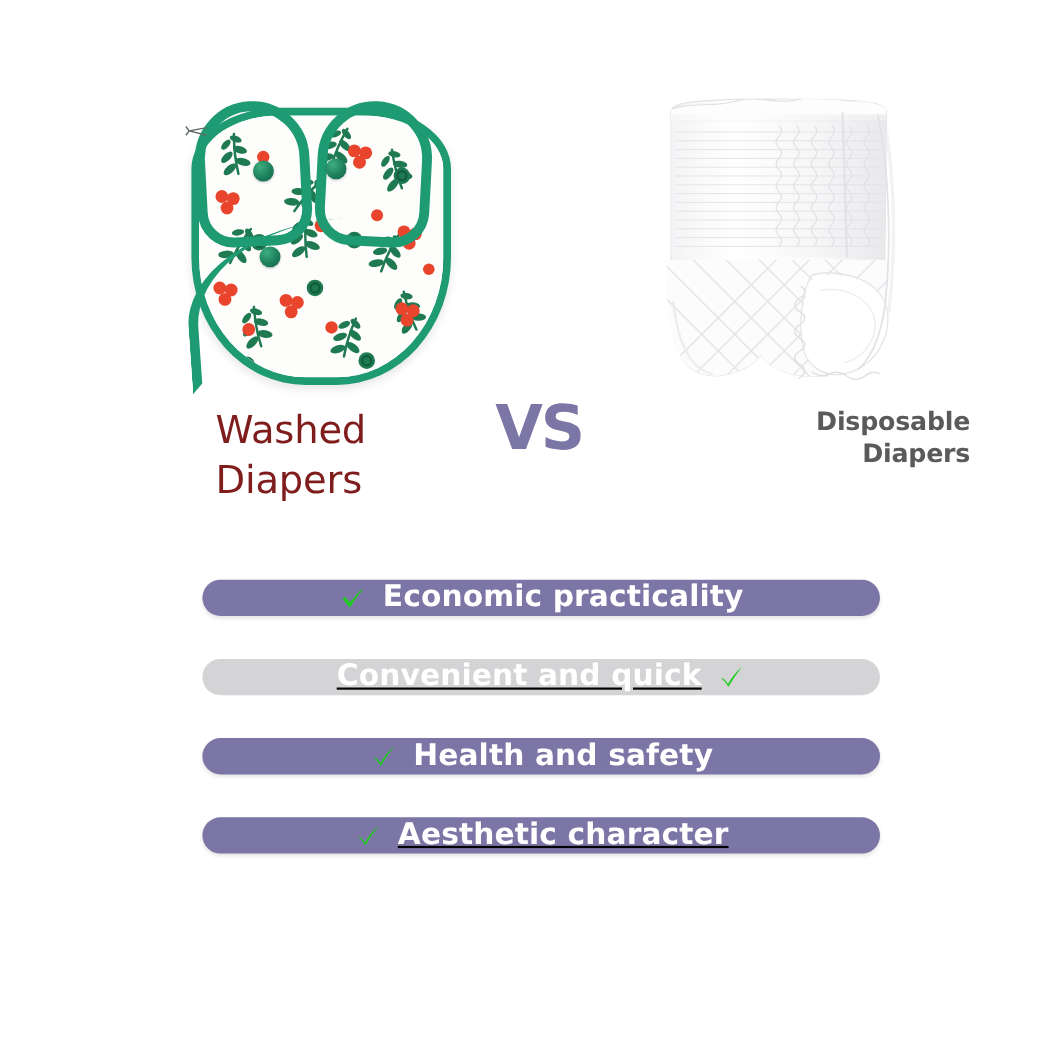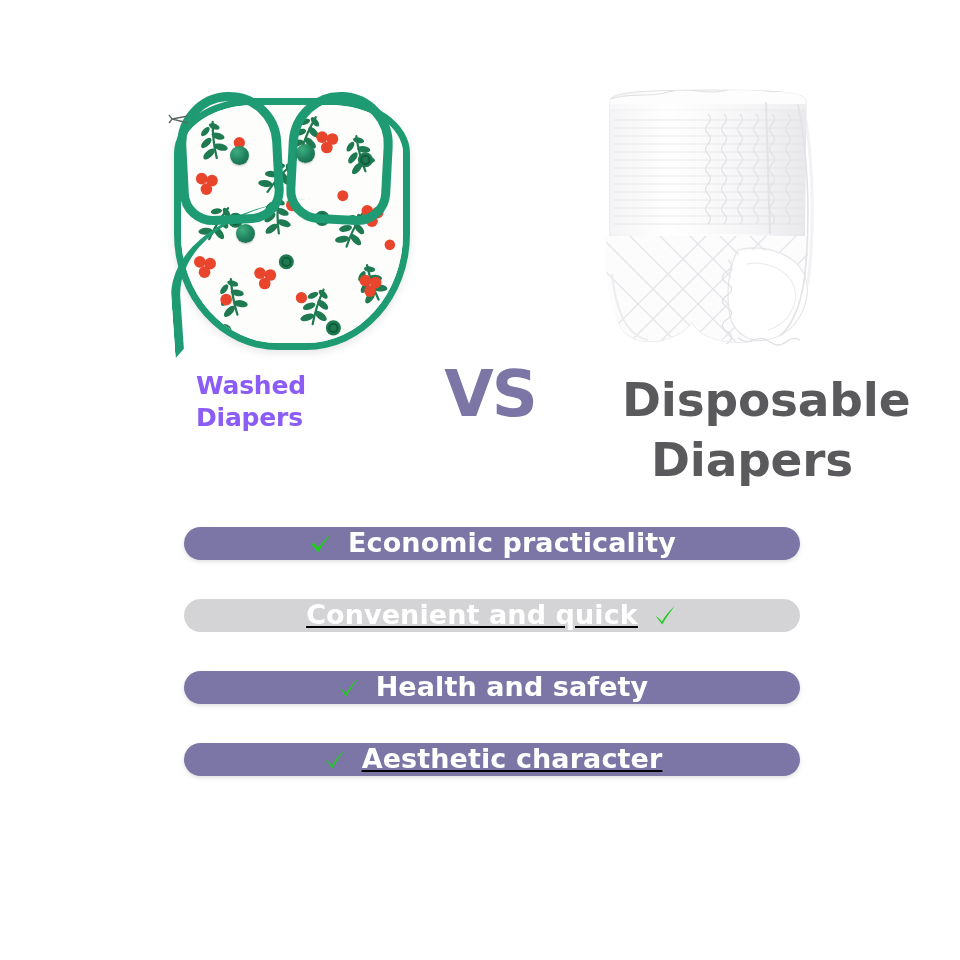"Washed" .label-left { color: #8b5cf6 -> #7f1d1d; font-size: 25px -> 35px; font-weight: bold -> normal }
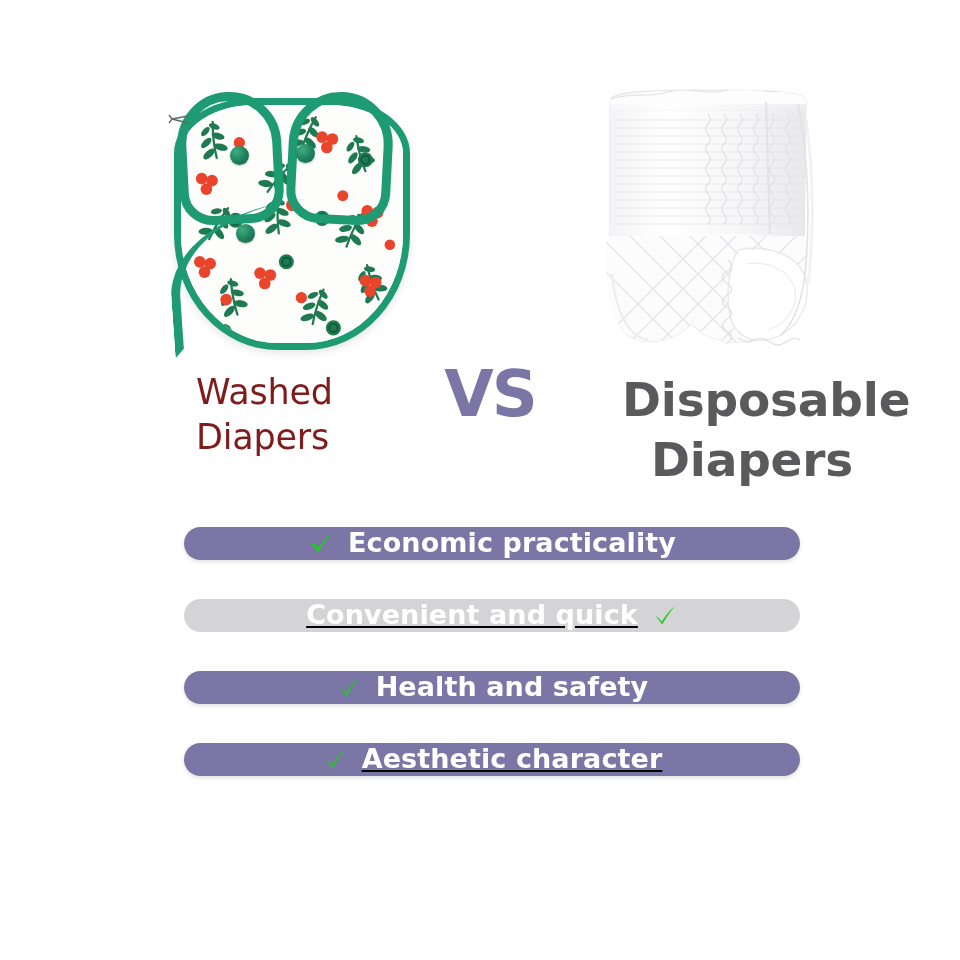"VS" .label-vs { font-size: 64px -> 56px }
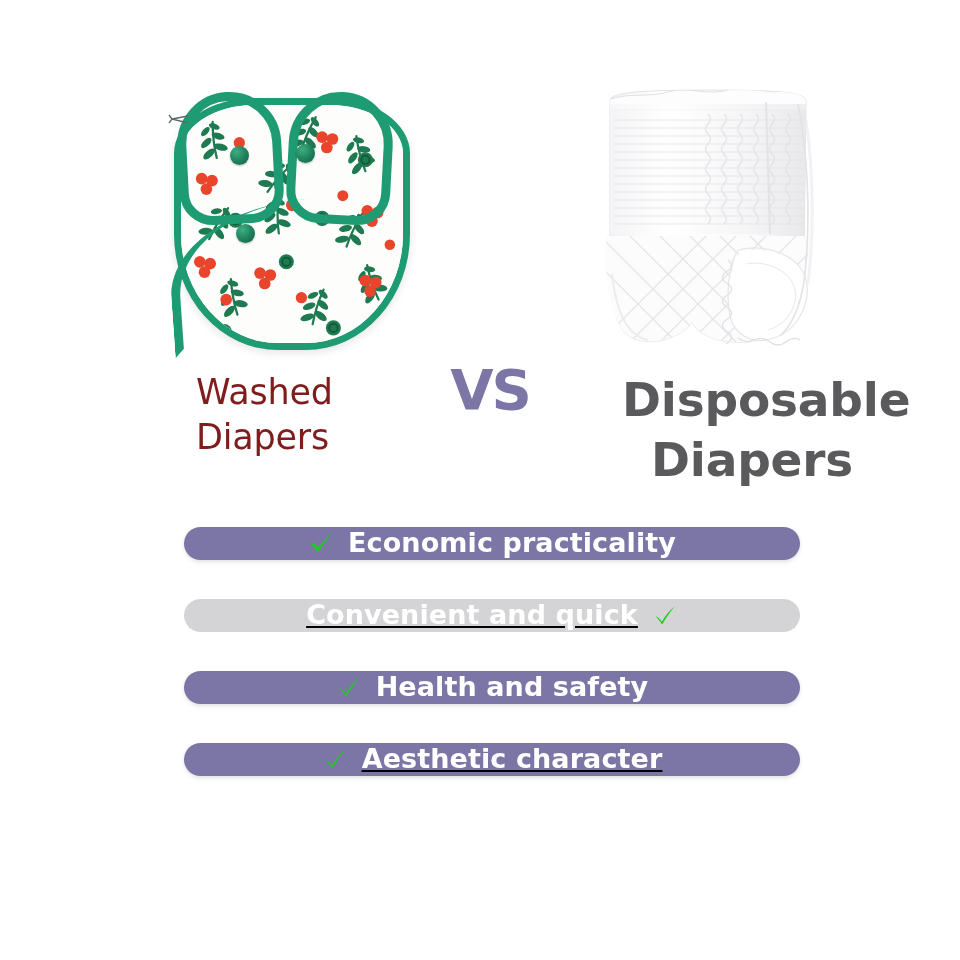"Disposable" .label-right { font-size: 47px -> 23px; text-align: center -> right }
